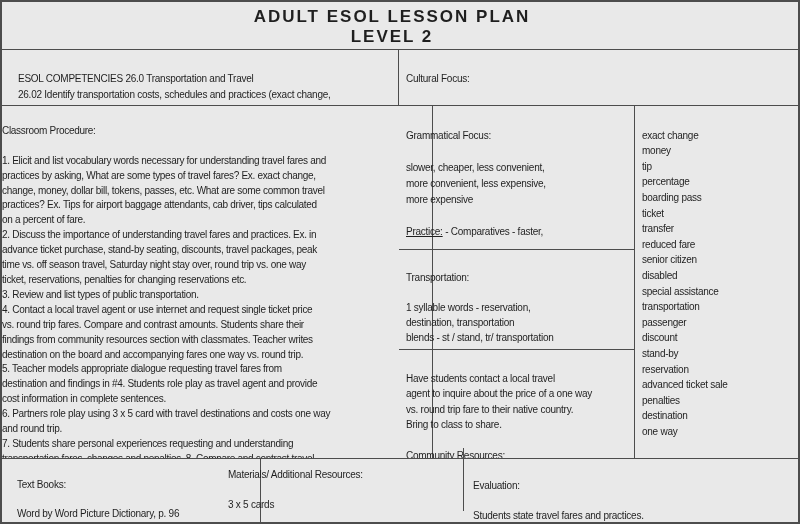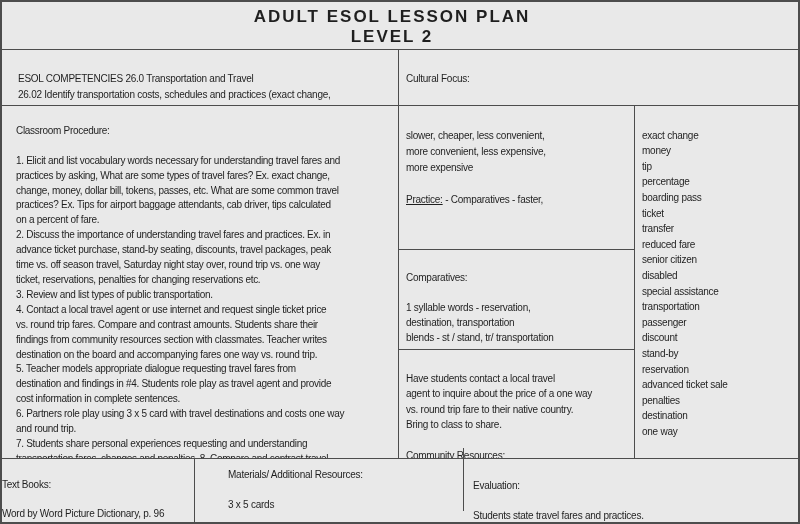"Classroom Procedure:" .proc { padding: 3px 14px -> 3px 0; width: 397px -> 431px }
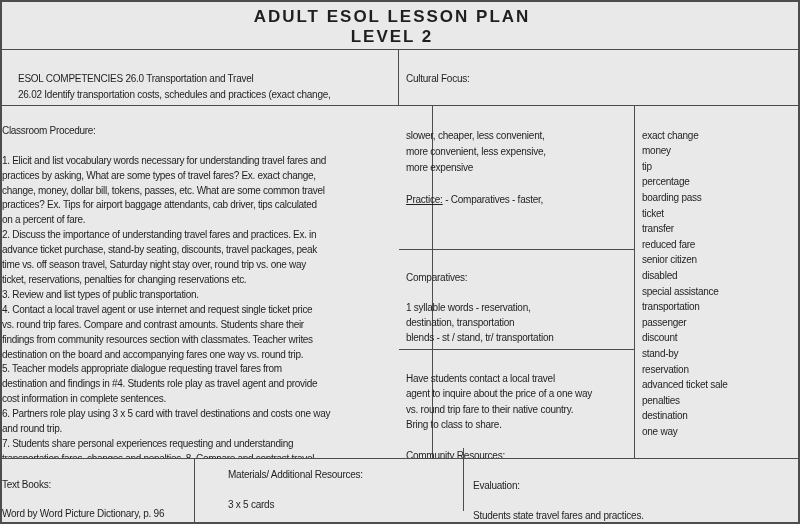"Grammatical Focus:" div { html: none -> <div>Grammatical Focus:</div> }
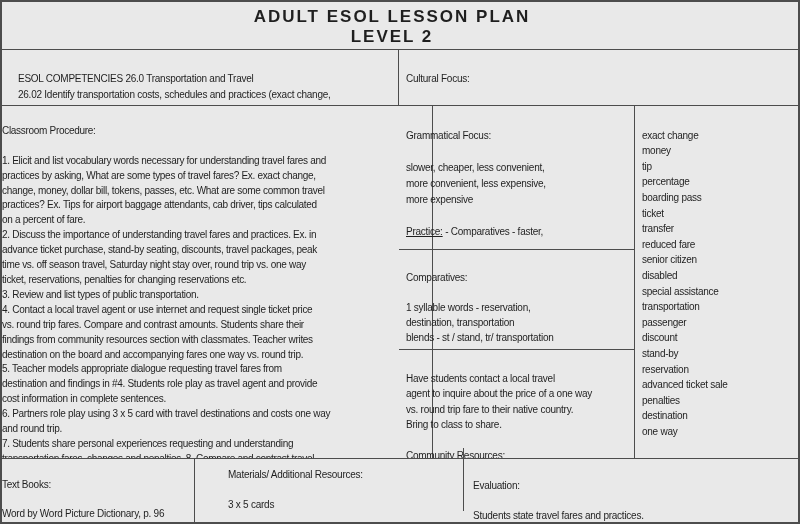"Comparatives:" div { text: Comparatives -> Transportation }
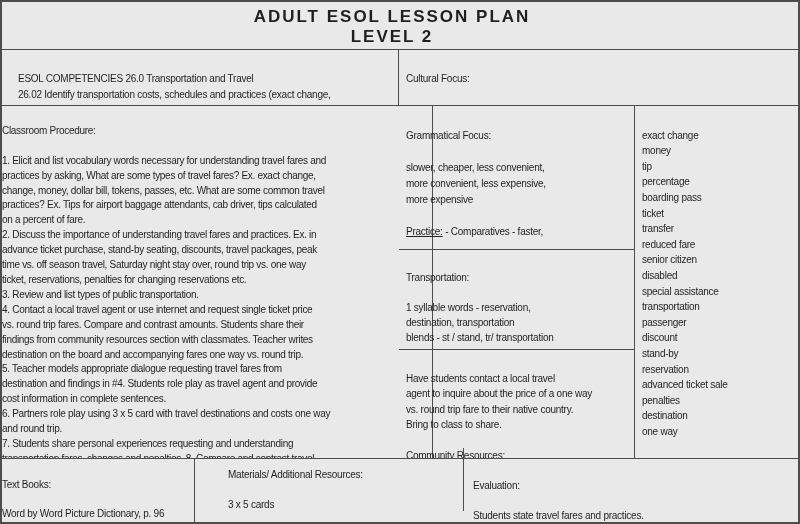"Text Books:" .books { padding: 4px 0 -> 4px 15px; width: 193px -> 259px }
